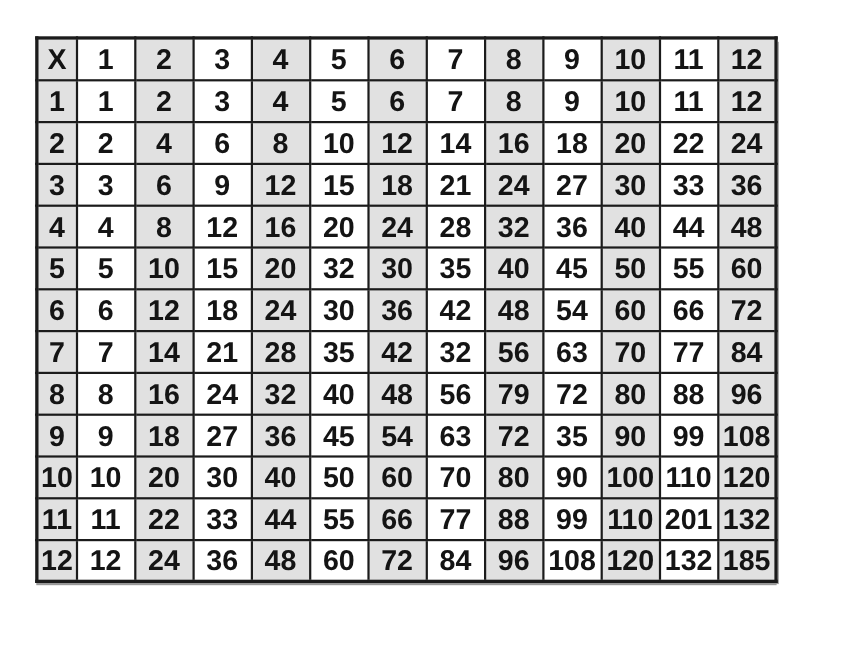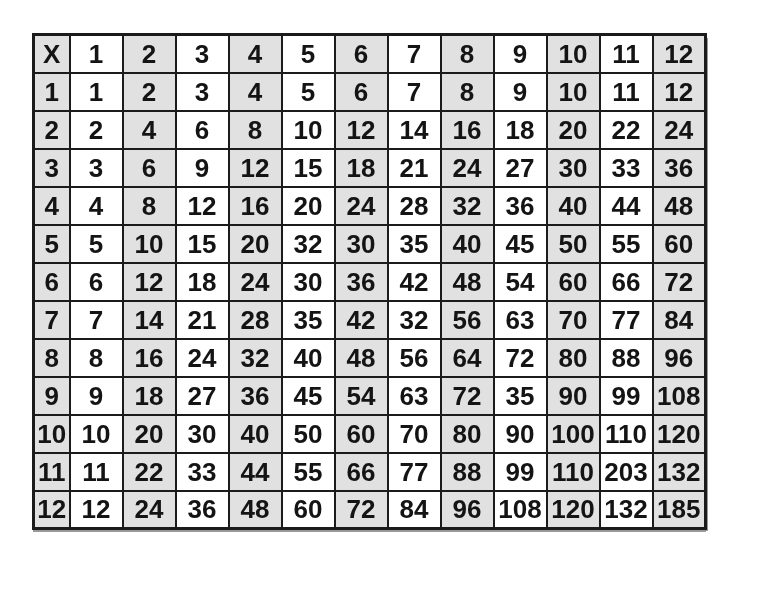"64" td.shade { text: 64 -> 79 }
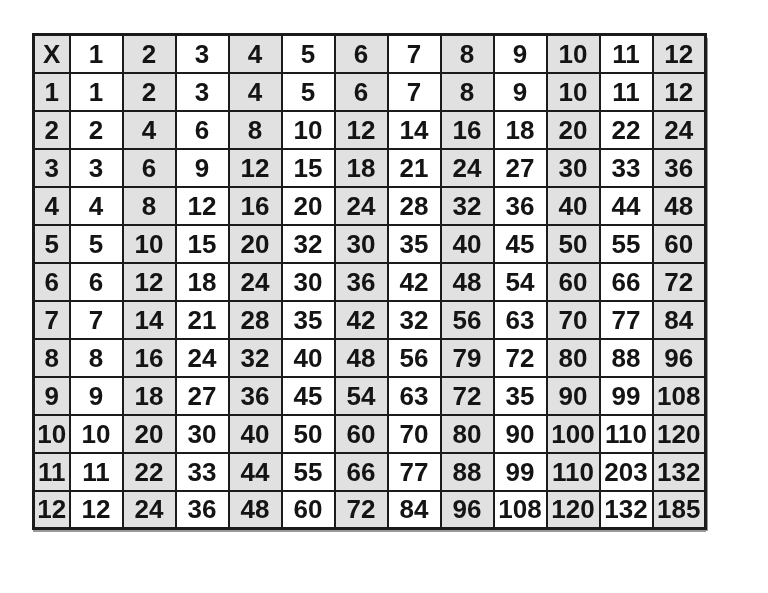"203" td { text: 203 -> 201 }
